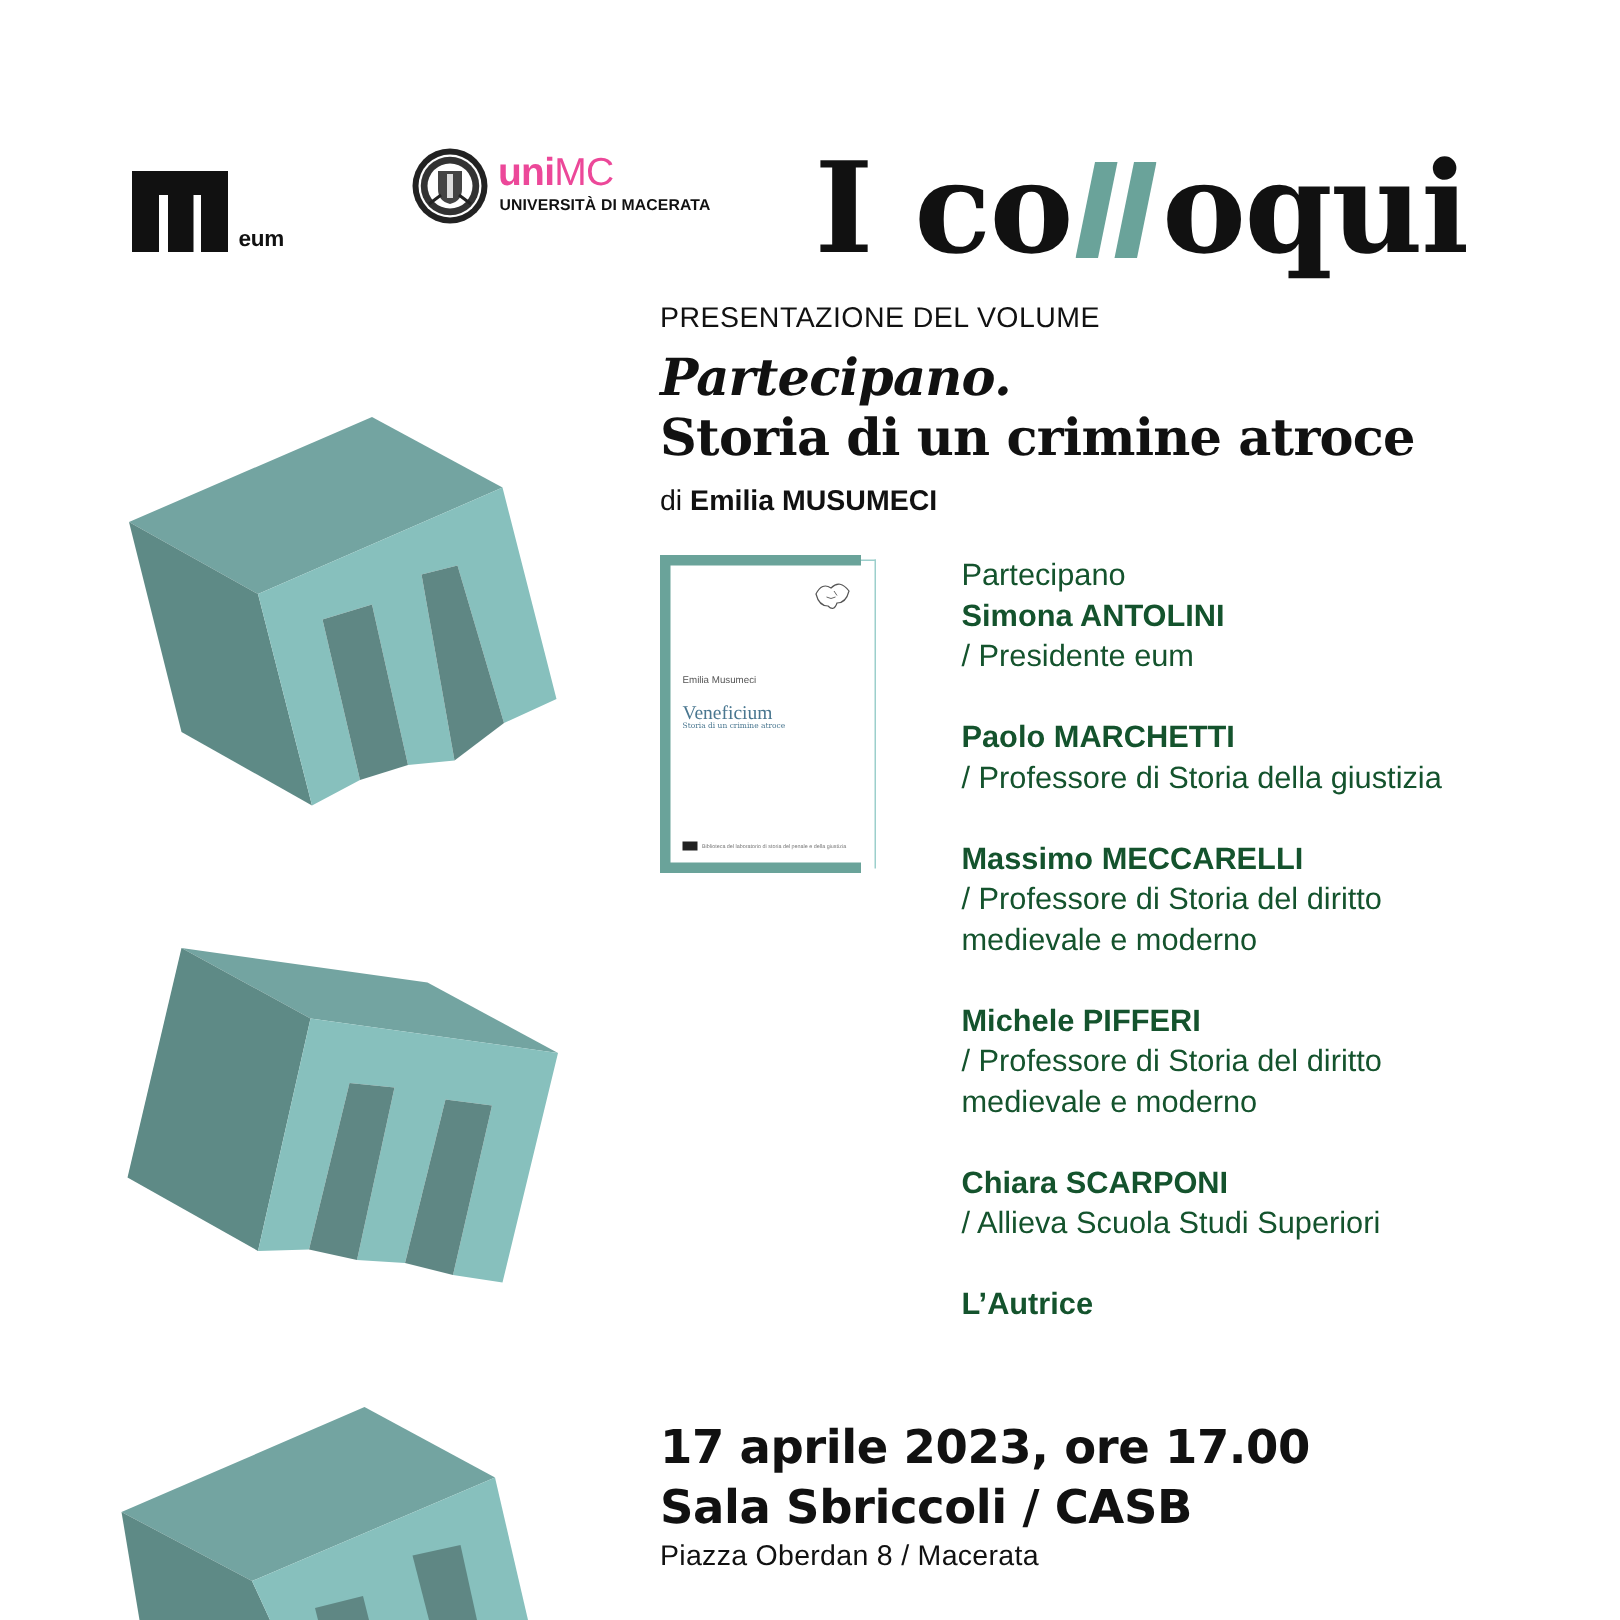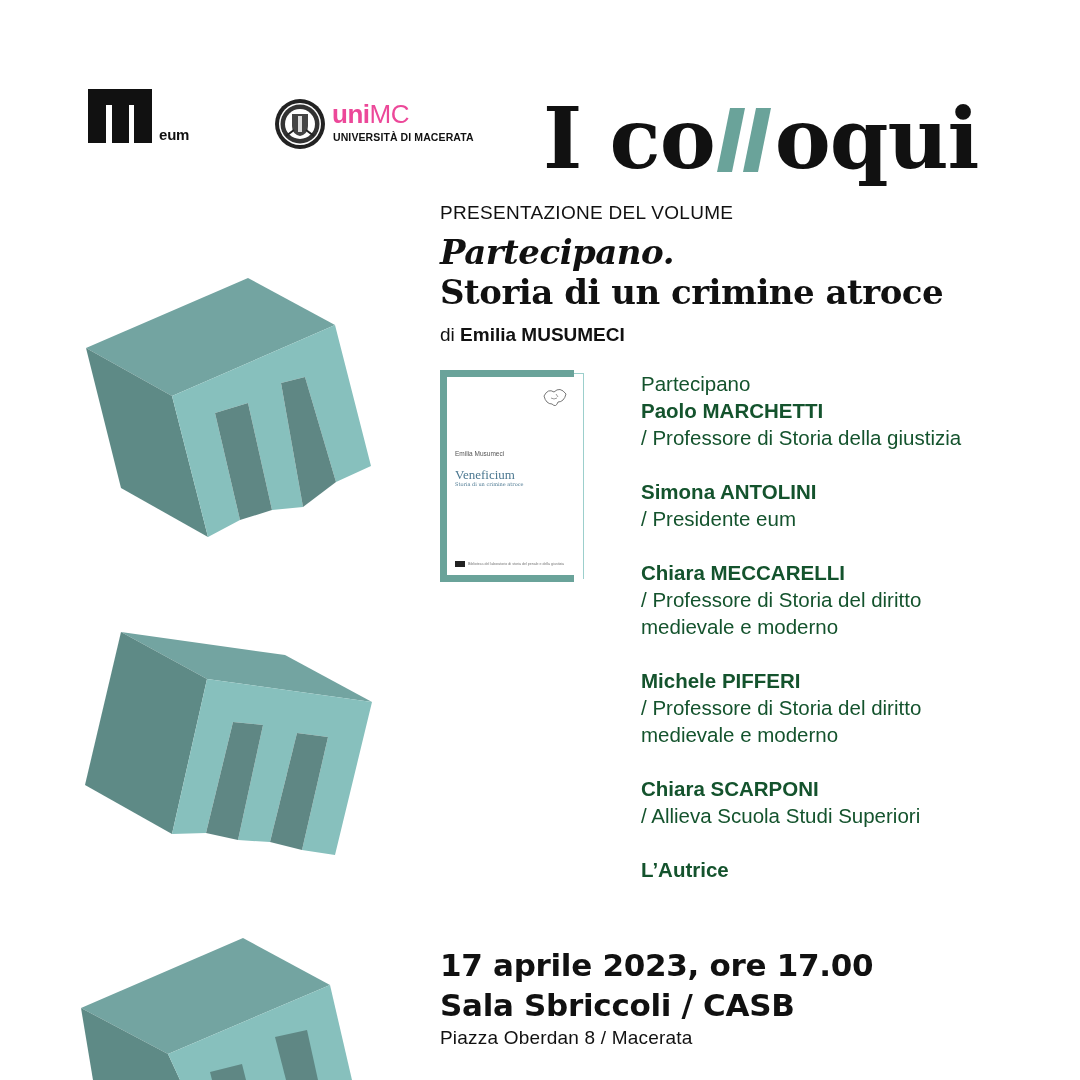"eum" .eum-logo { top: 89px -> 114px }
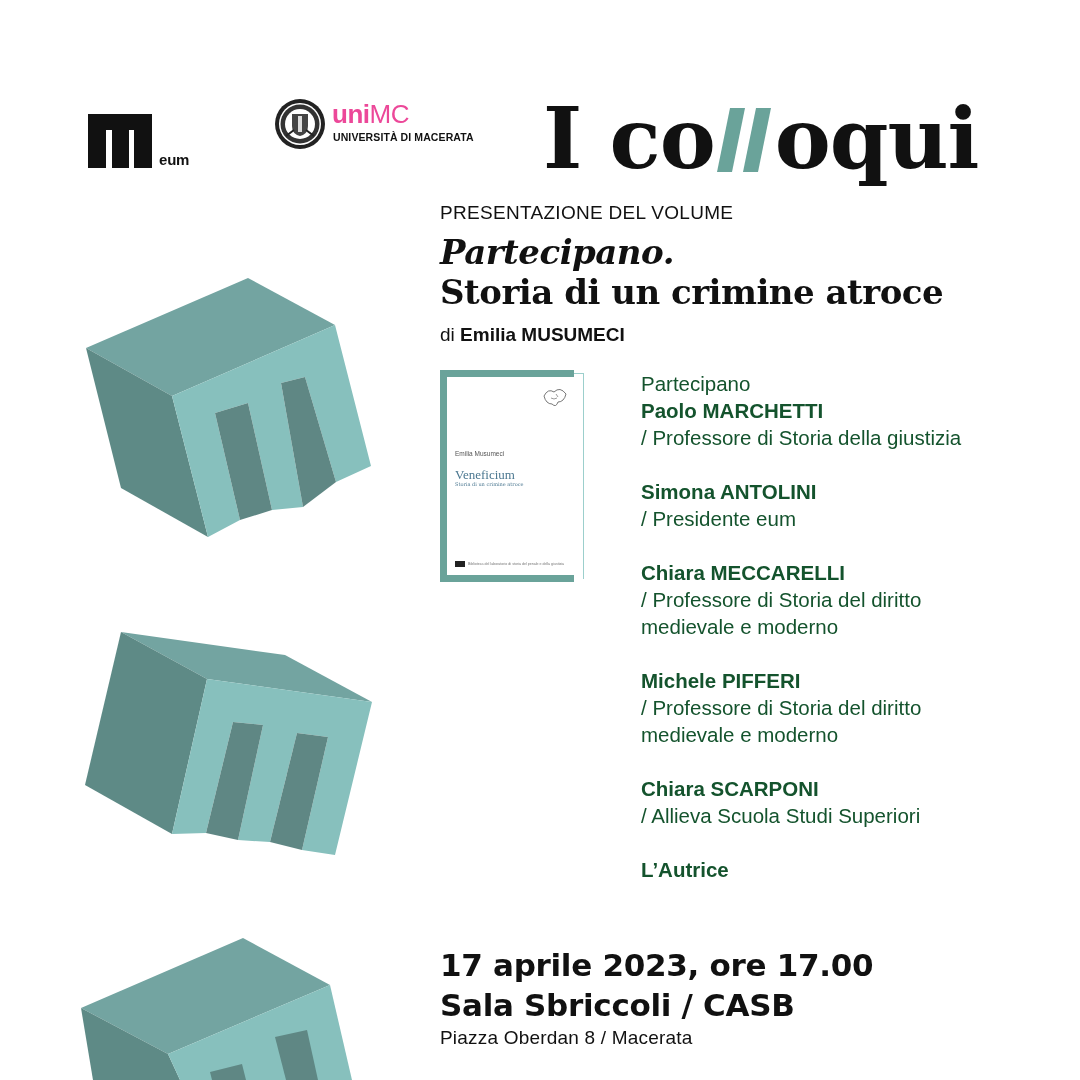"Paolo MARCHETTI" div.p { order: before "Simona ANTOLINI" -> after "Simona ANTOLINI" }
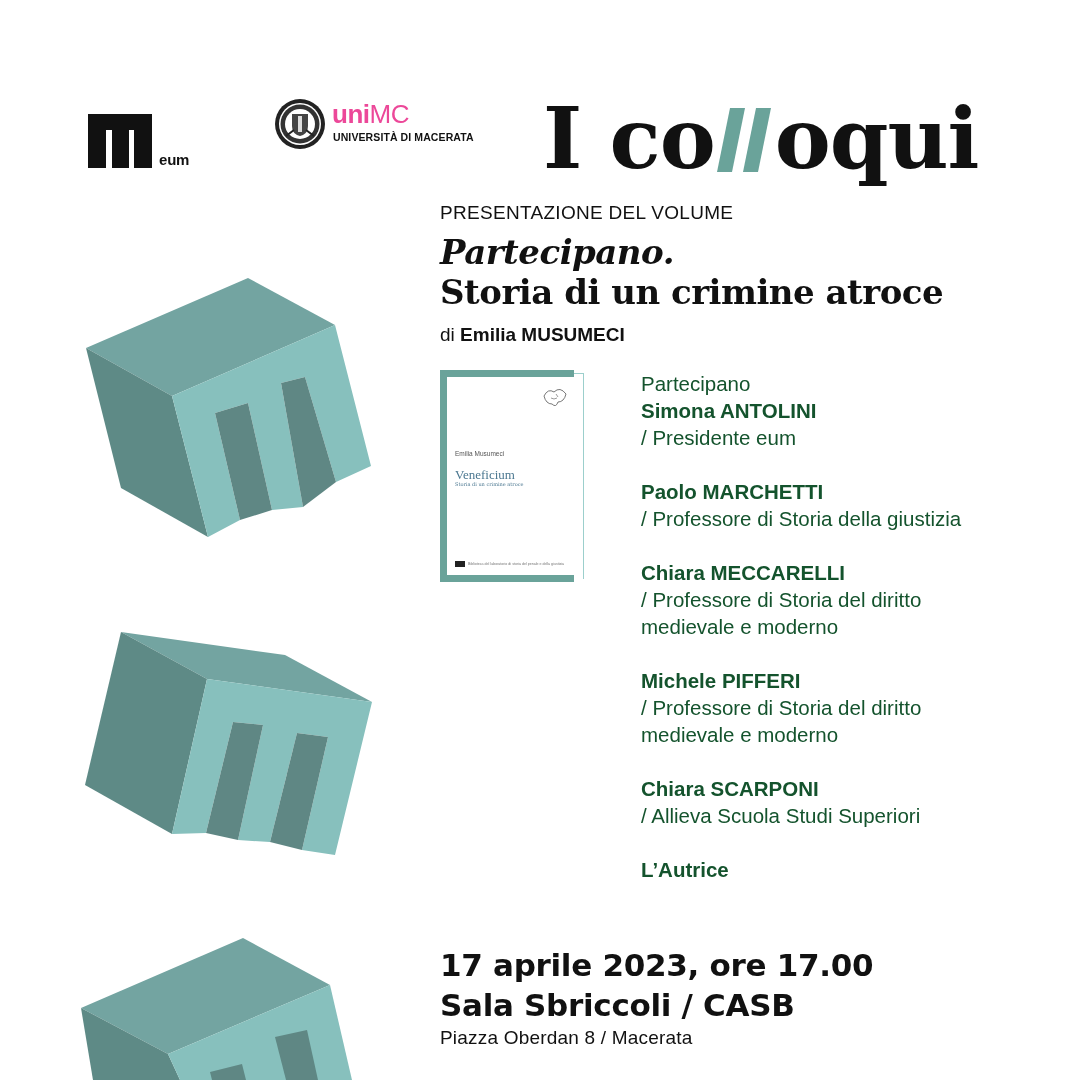"Chiara MECCARELLI" span.name { text: Chiara -> Massimo }
